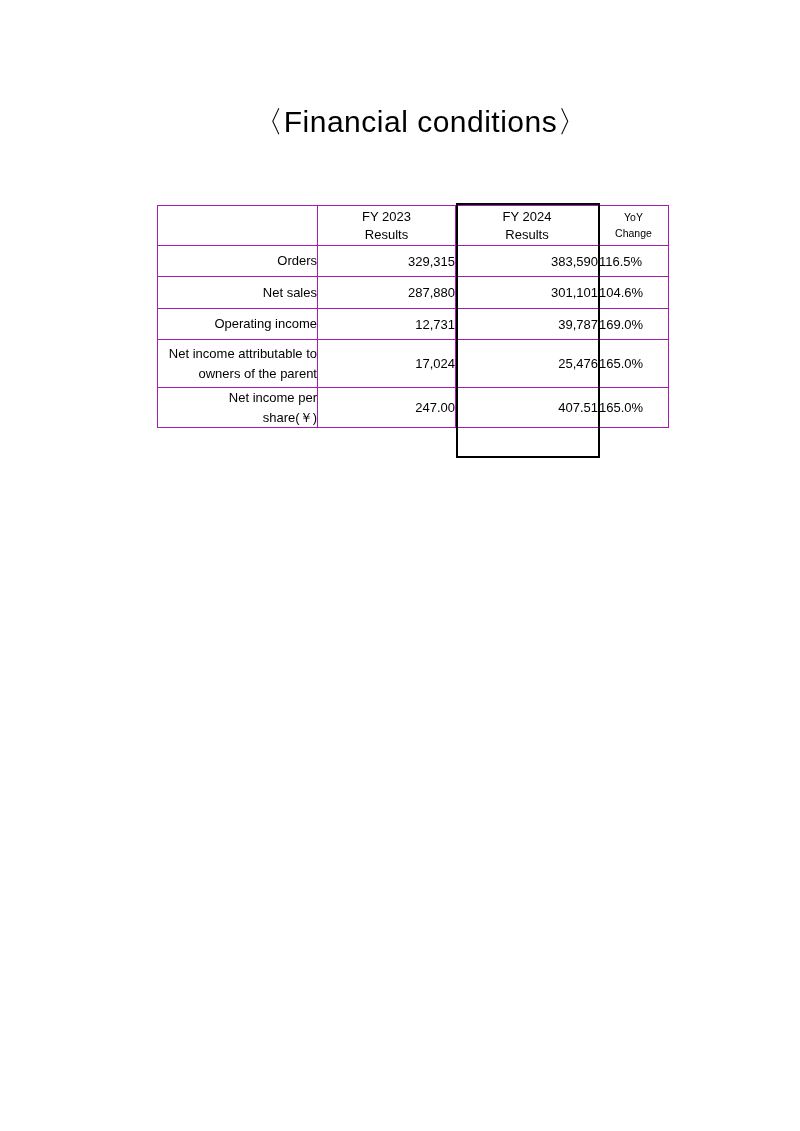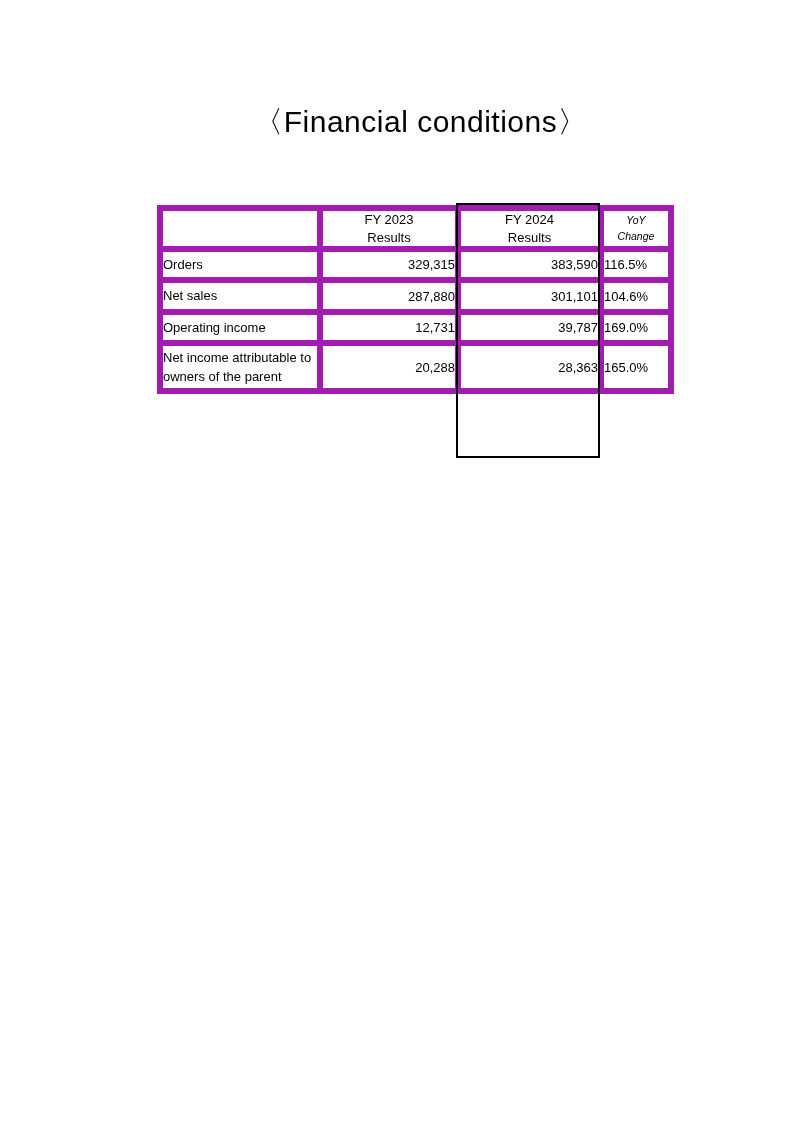"FY 2023" table.fin th, table.fin td { border: 6px solid #a21caf -> 1px solid #a21caf }
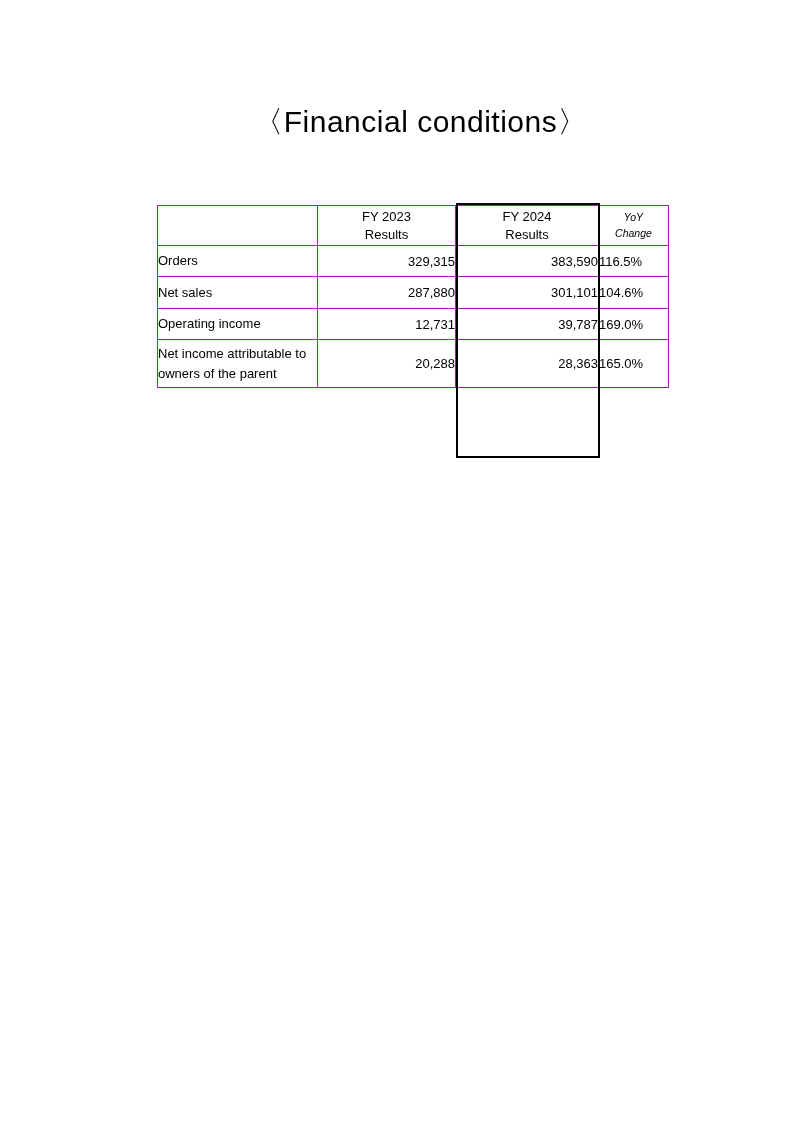"YoY" .head-cell-small .hl { font-style: italic -> none }
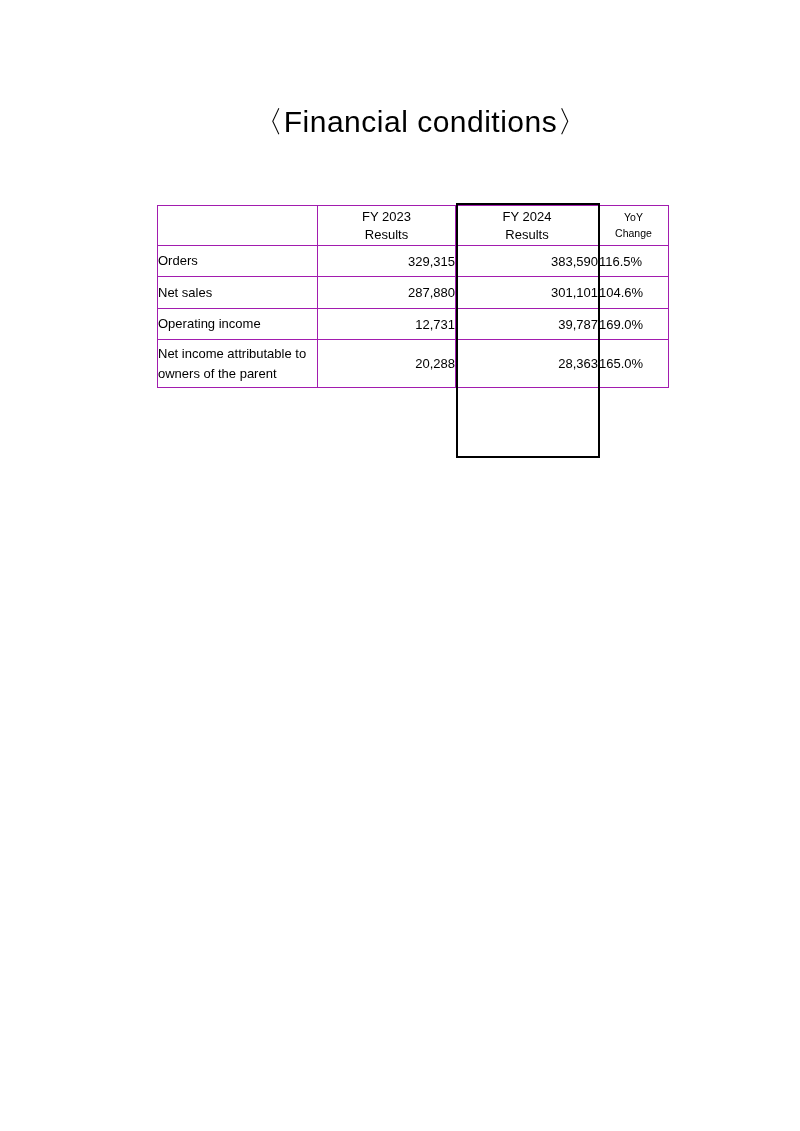"Orders" .label-cell { text-align: left -> right }
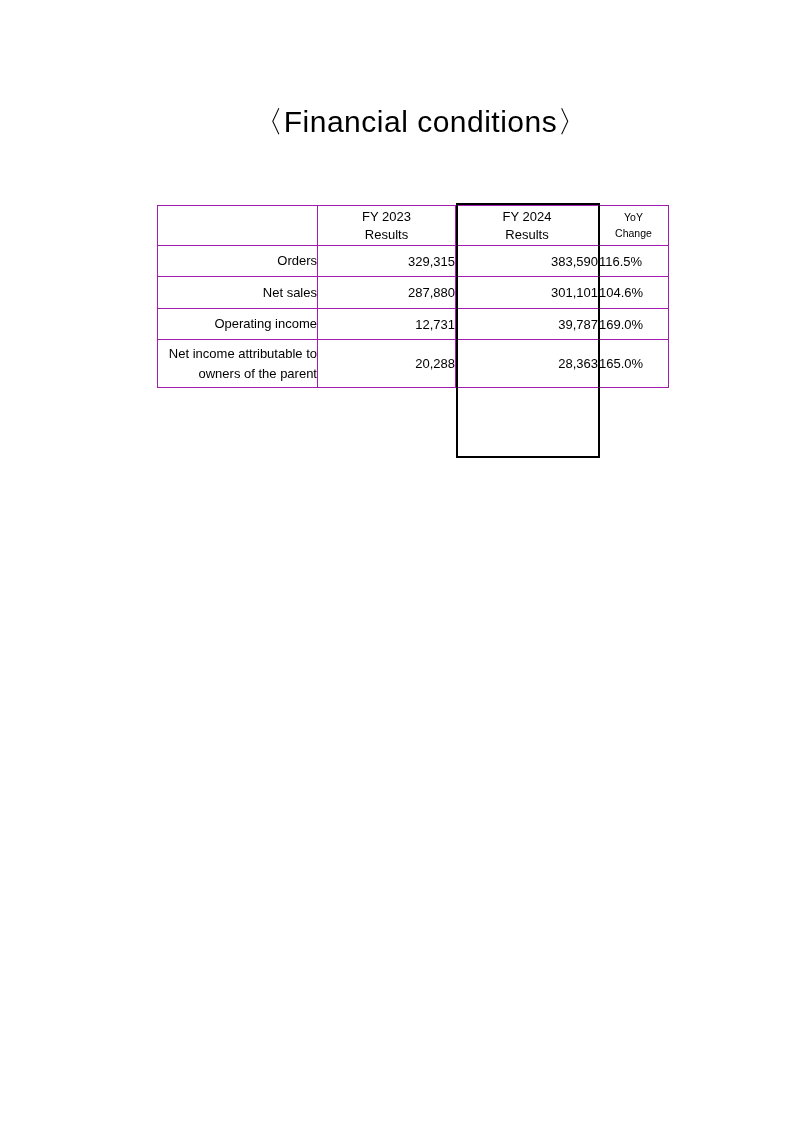"20,288" td.num-cell { text: 20,288 -> 17,024 }
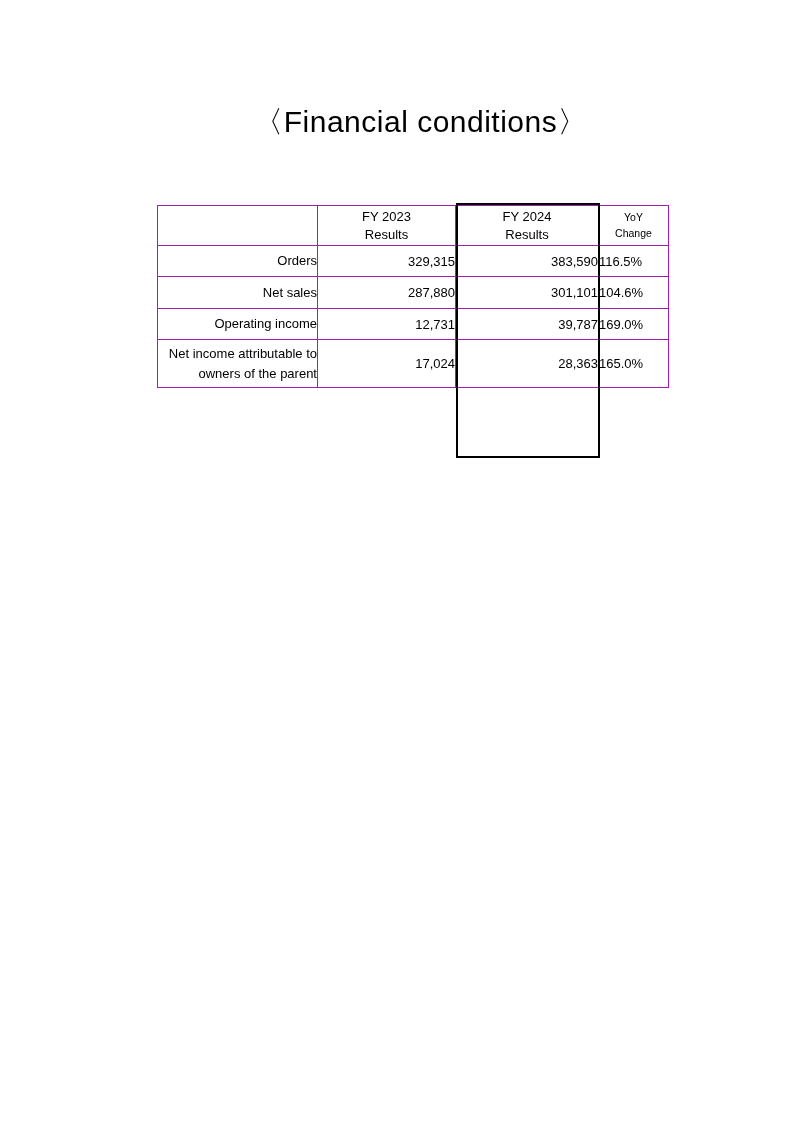"28,363" td.num-cell-fy24 { text: 28,363 -> 25,476 }
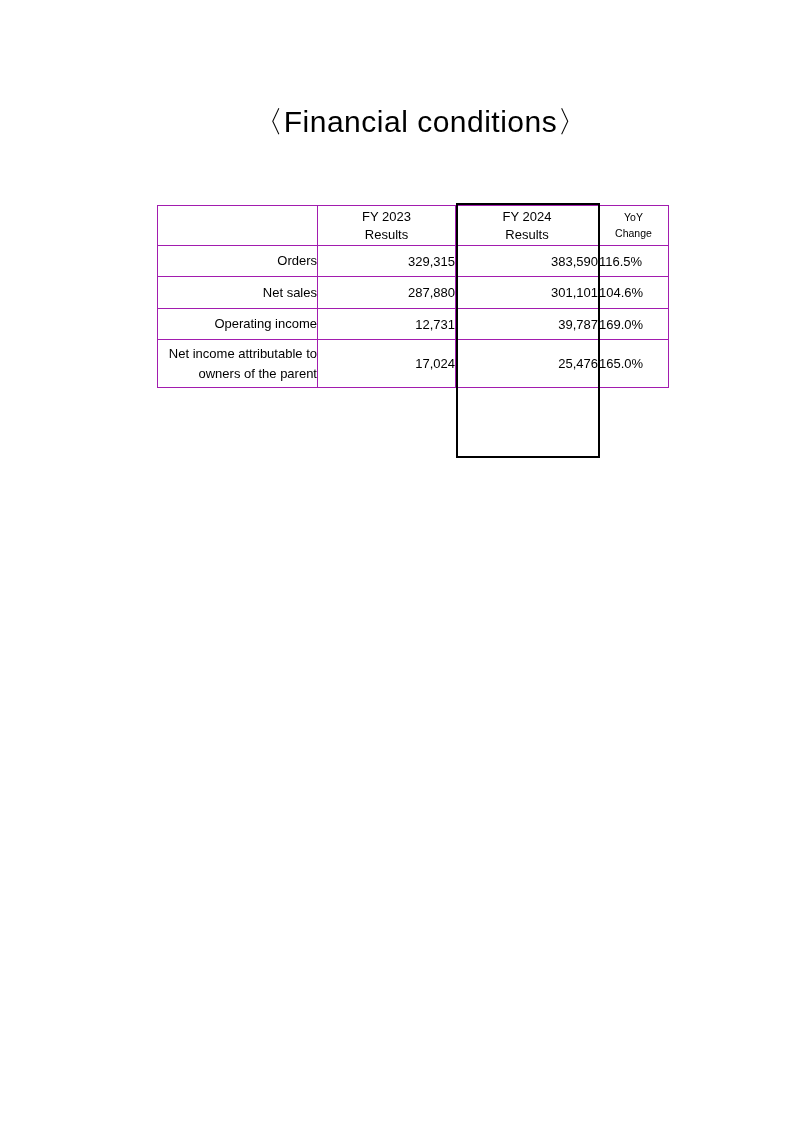"Net income per" tr.r-eps { html: none -> <tr> <td>Net income per share(￥)</td> <td>247.00</td> <td>407.51</td> <td>165.0%</td> </tr> }
